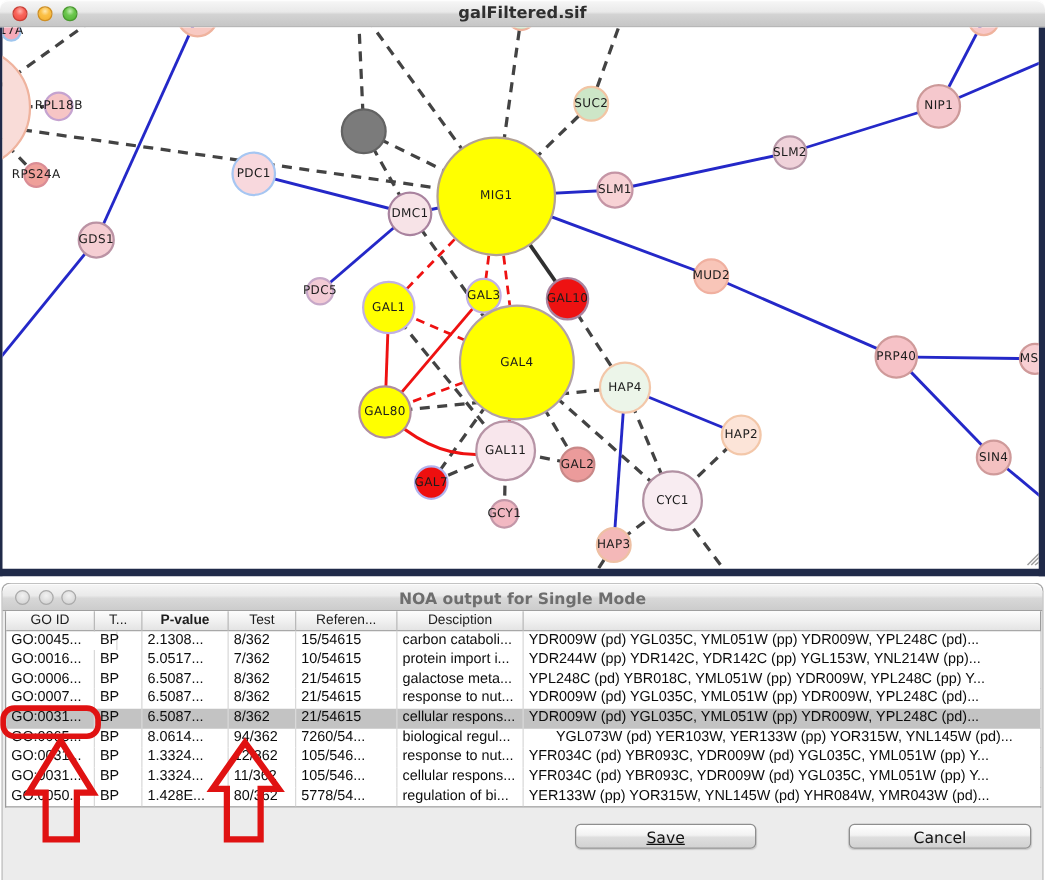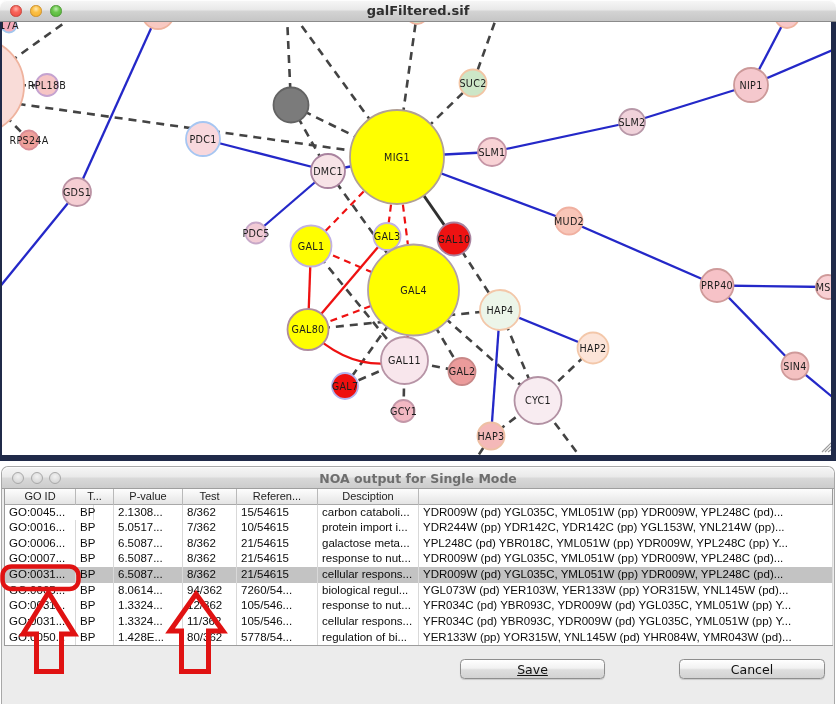"P-value" div.th { font-weight: none -> bold }
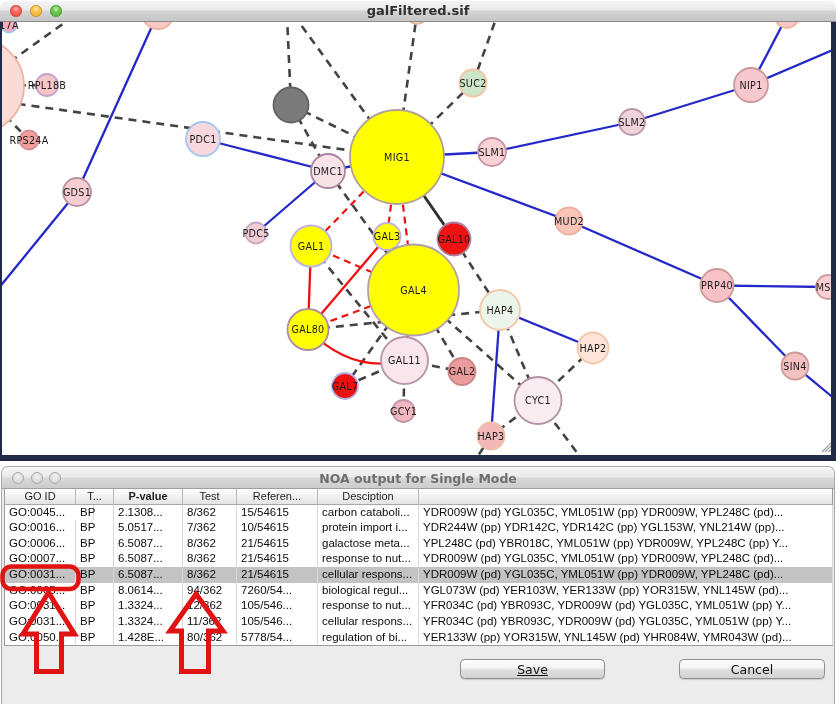"YGL073W (pd) YER103W, YER133W (pp)" div.td { text-align: none -> center }
